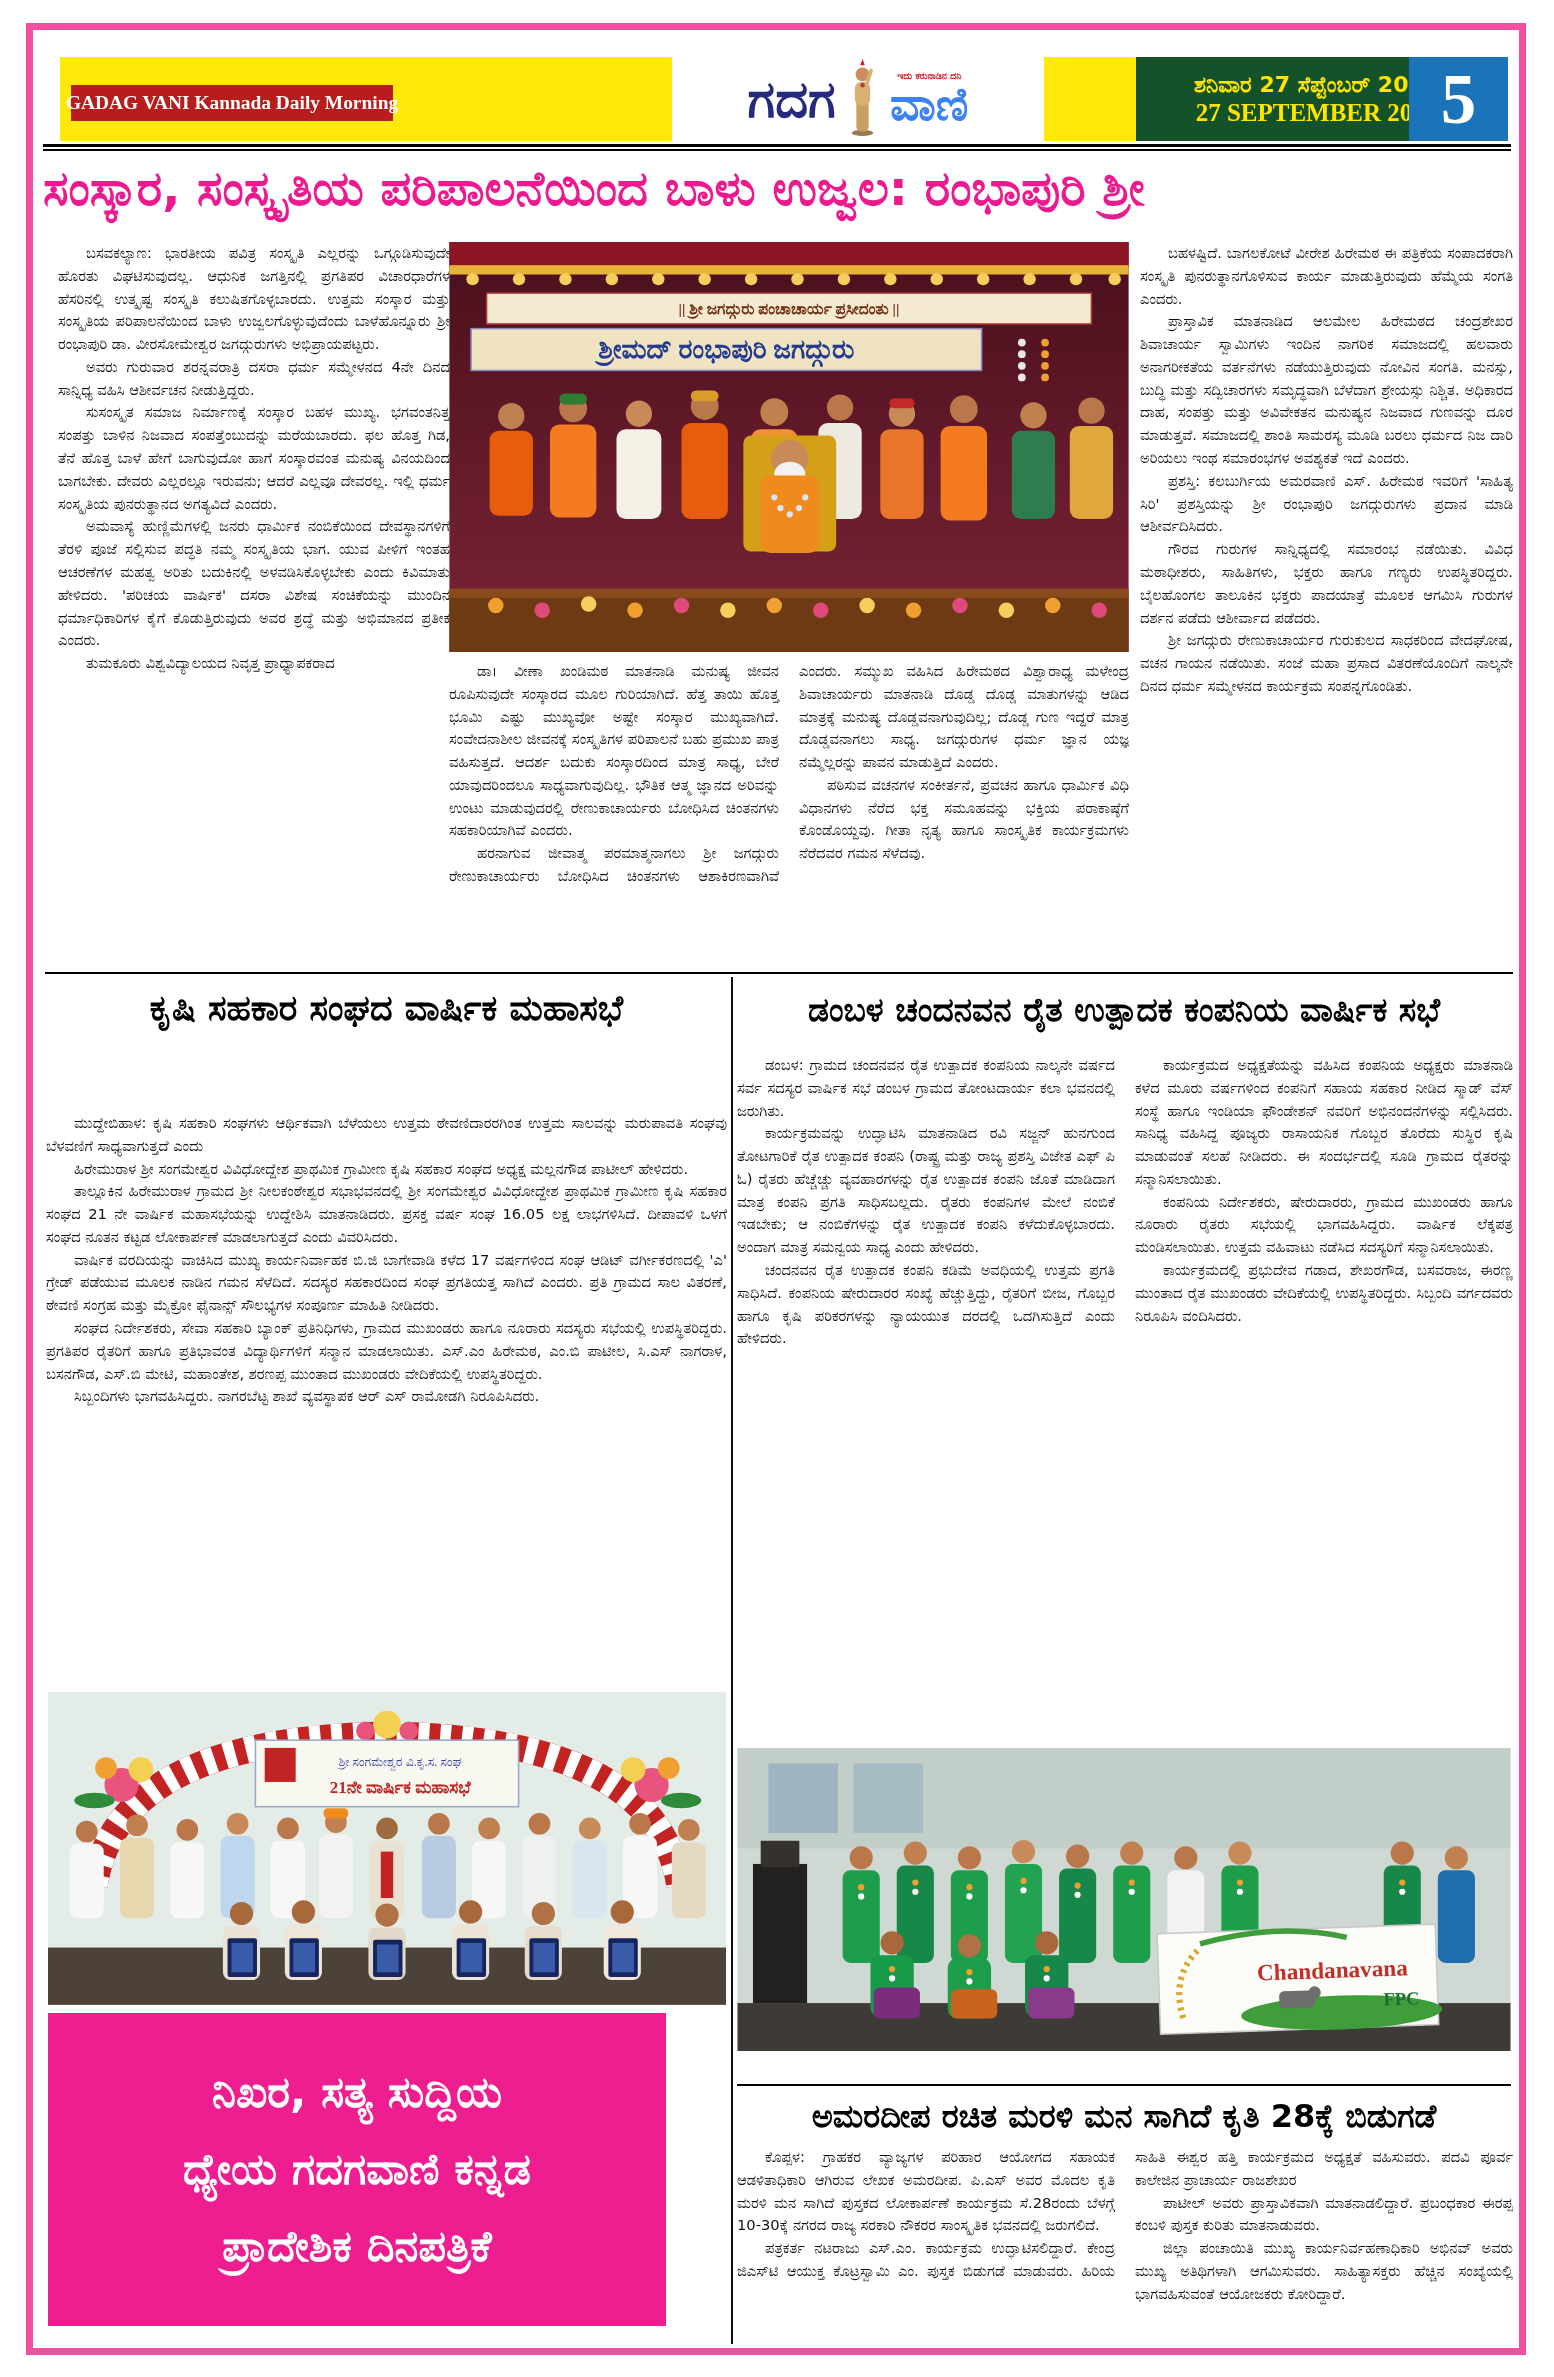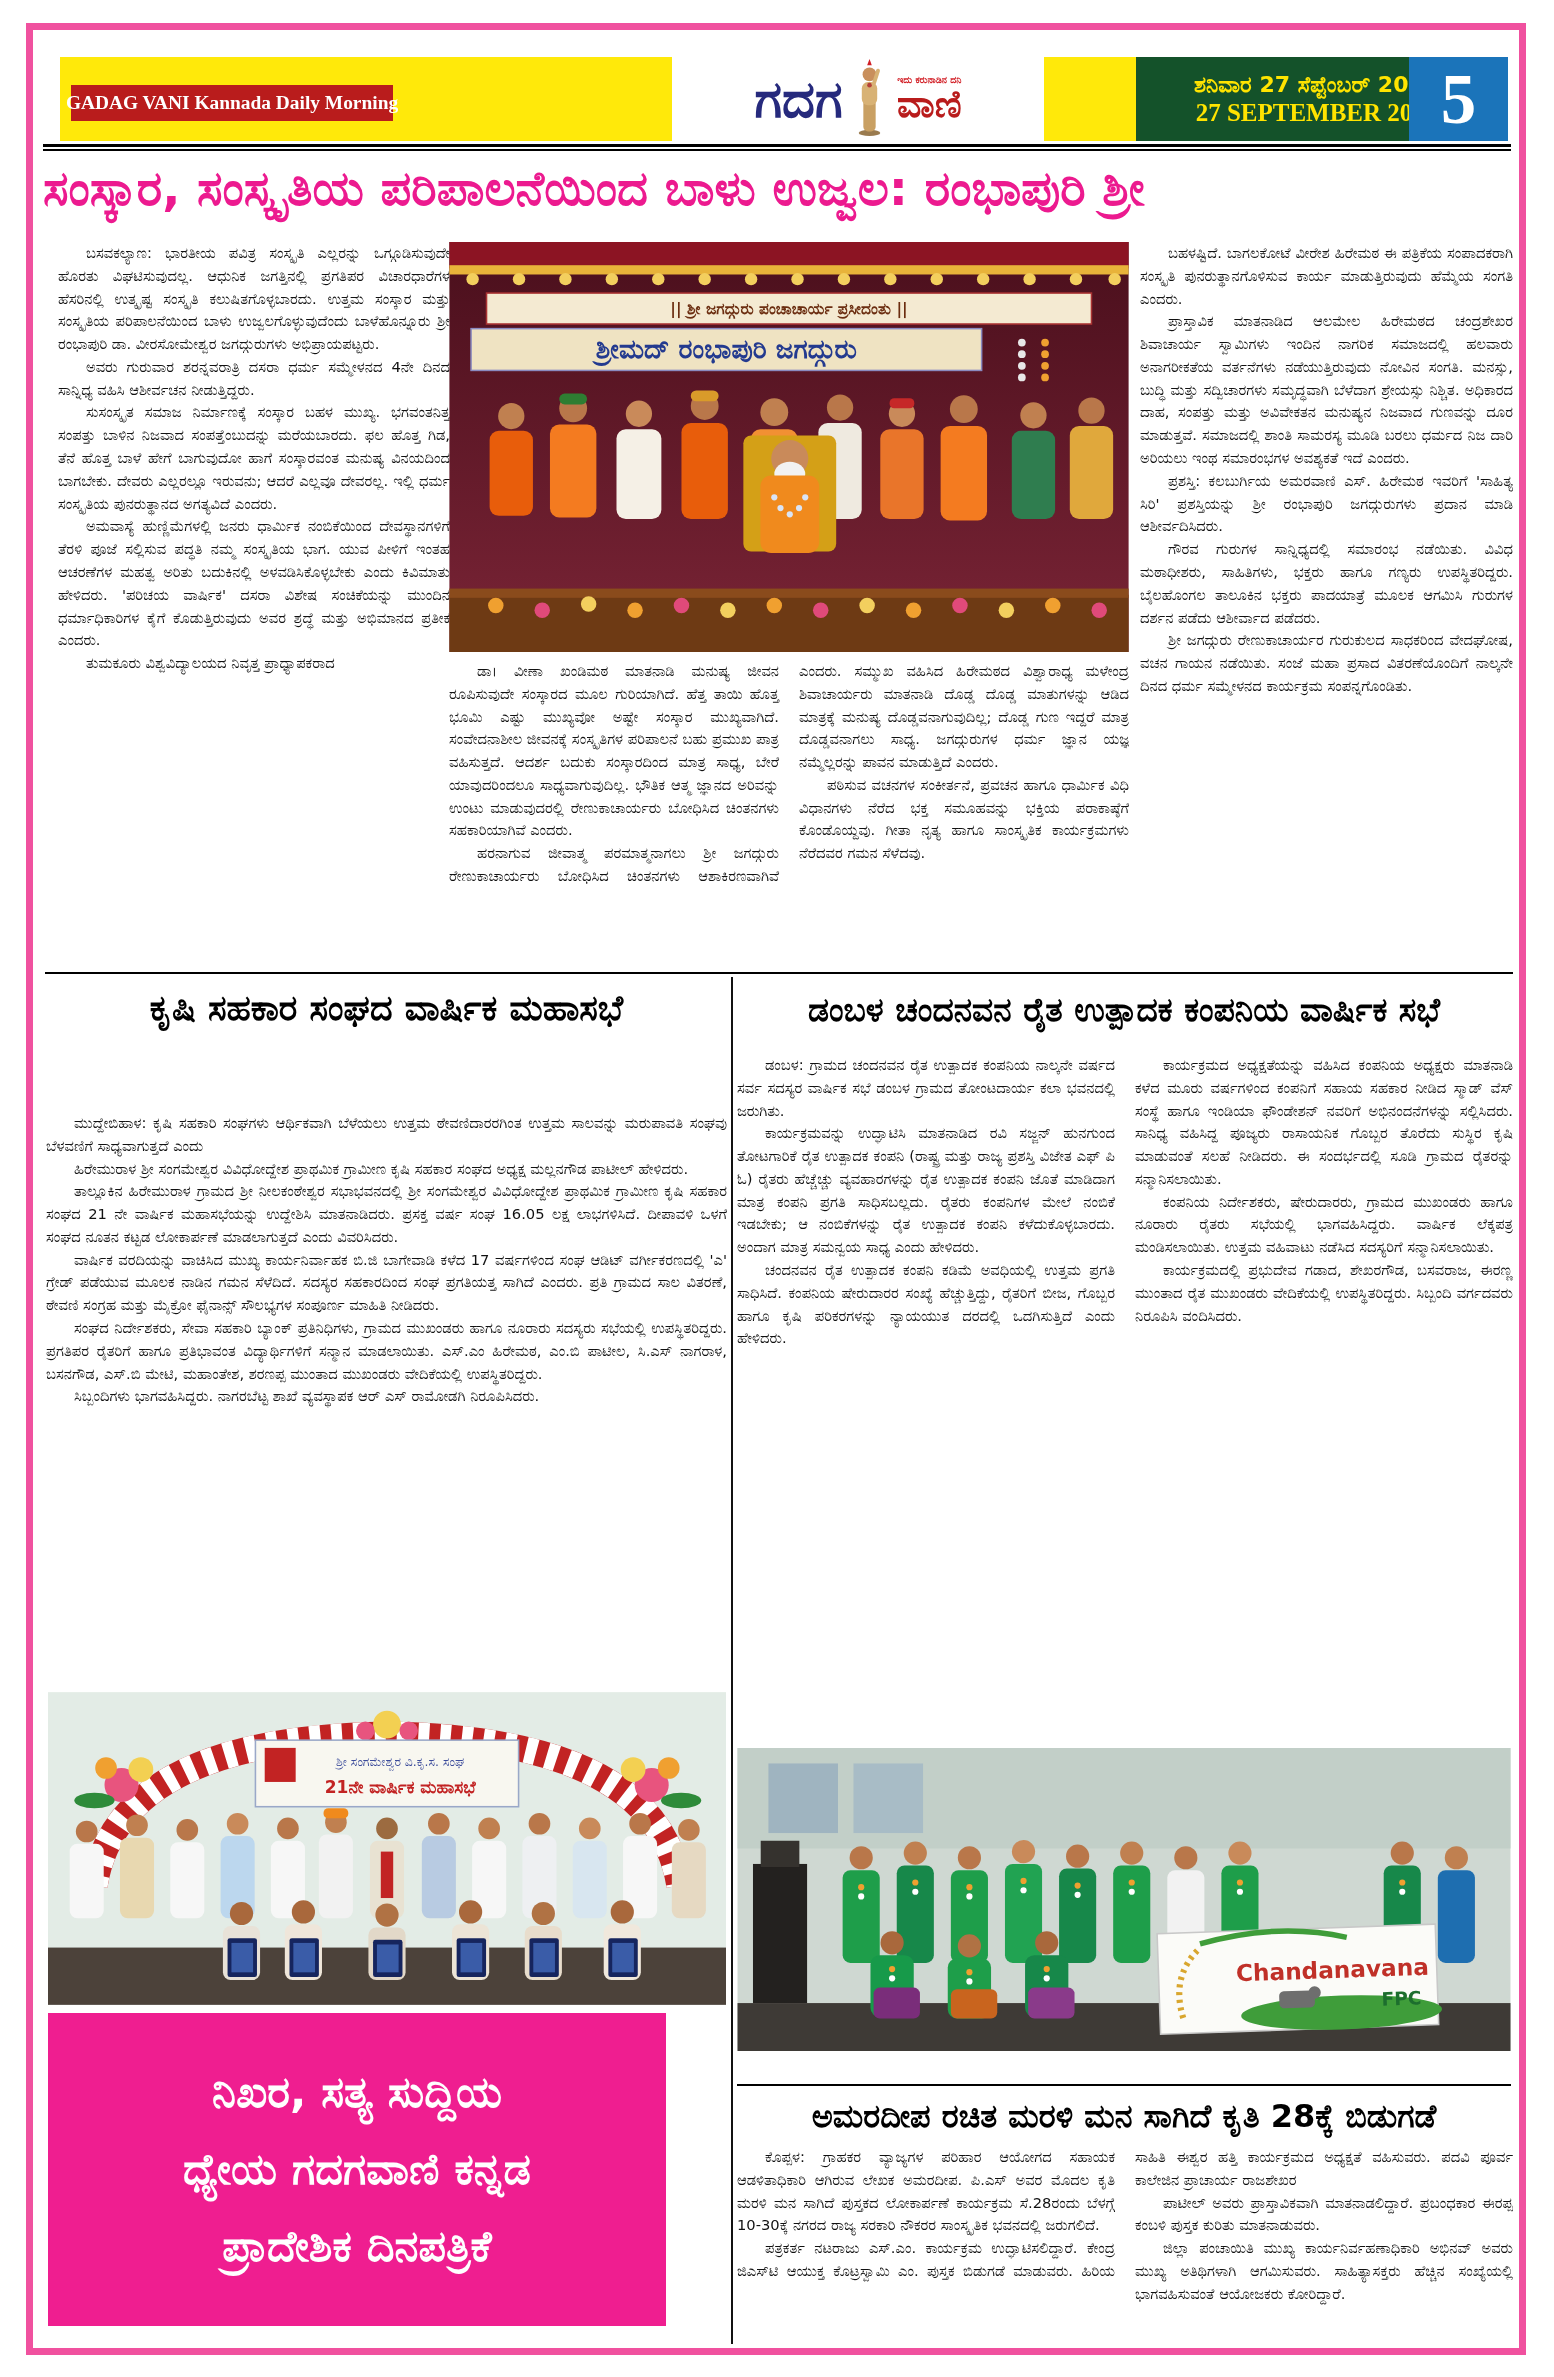"ವಾಣಿ" .logo-vani { color: #b91c1c -> #3b82f6; font-size: 38px -> 46px }
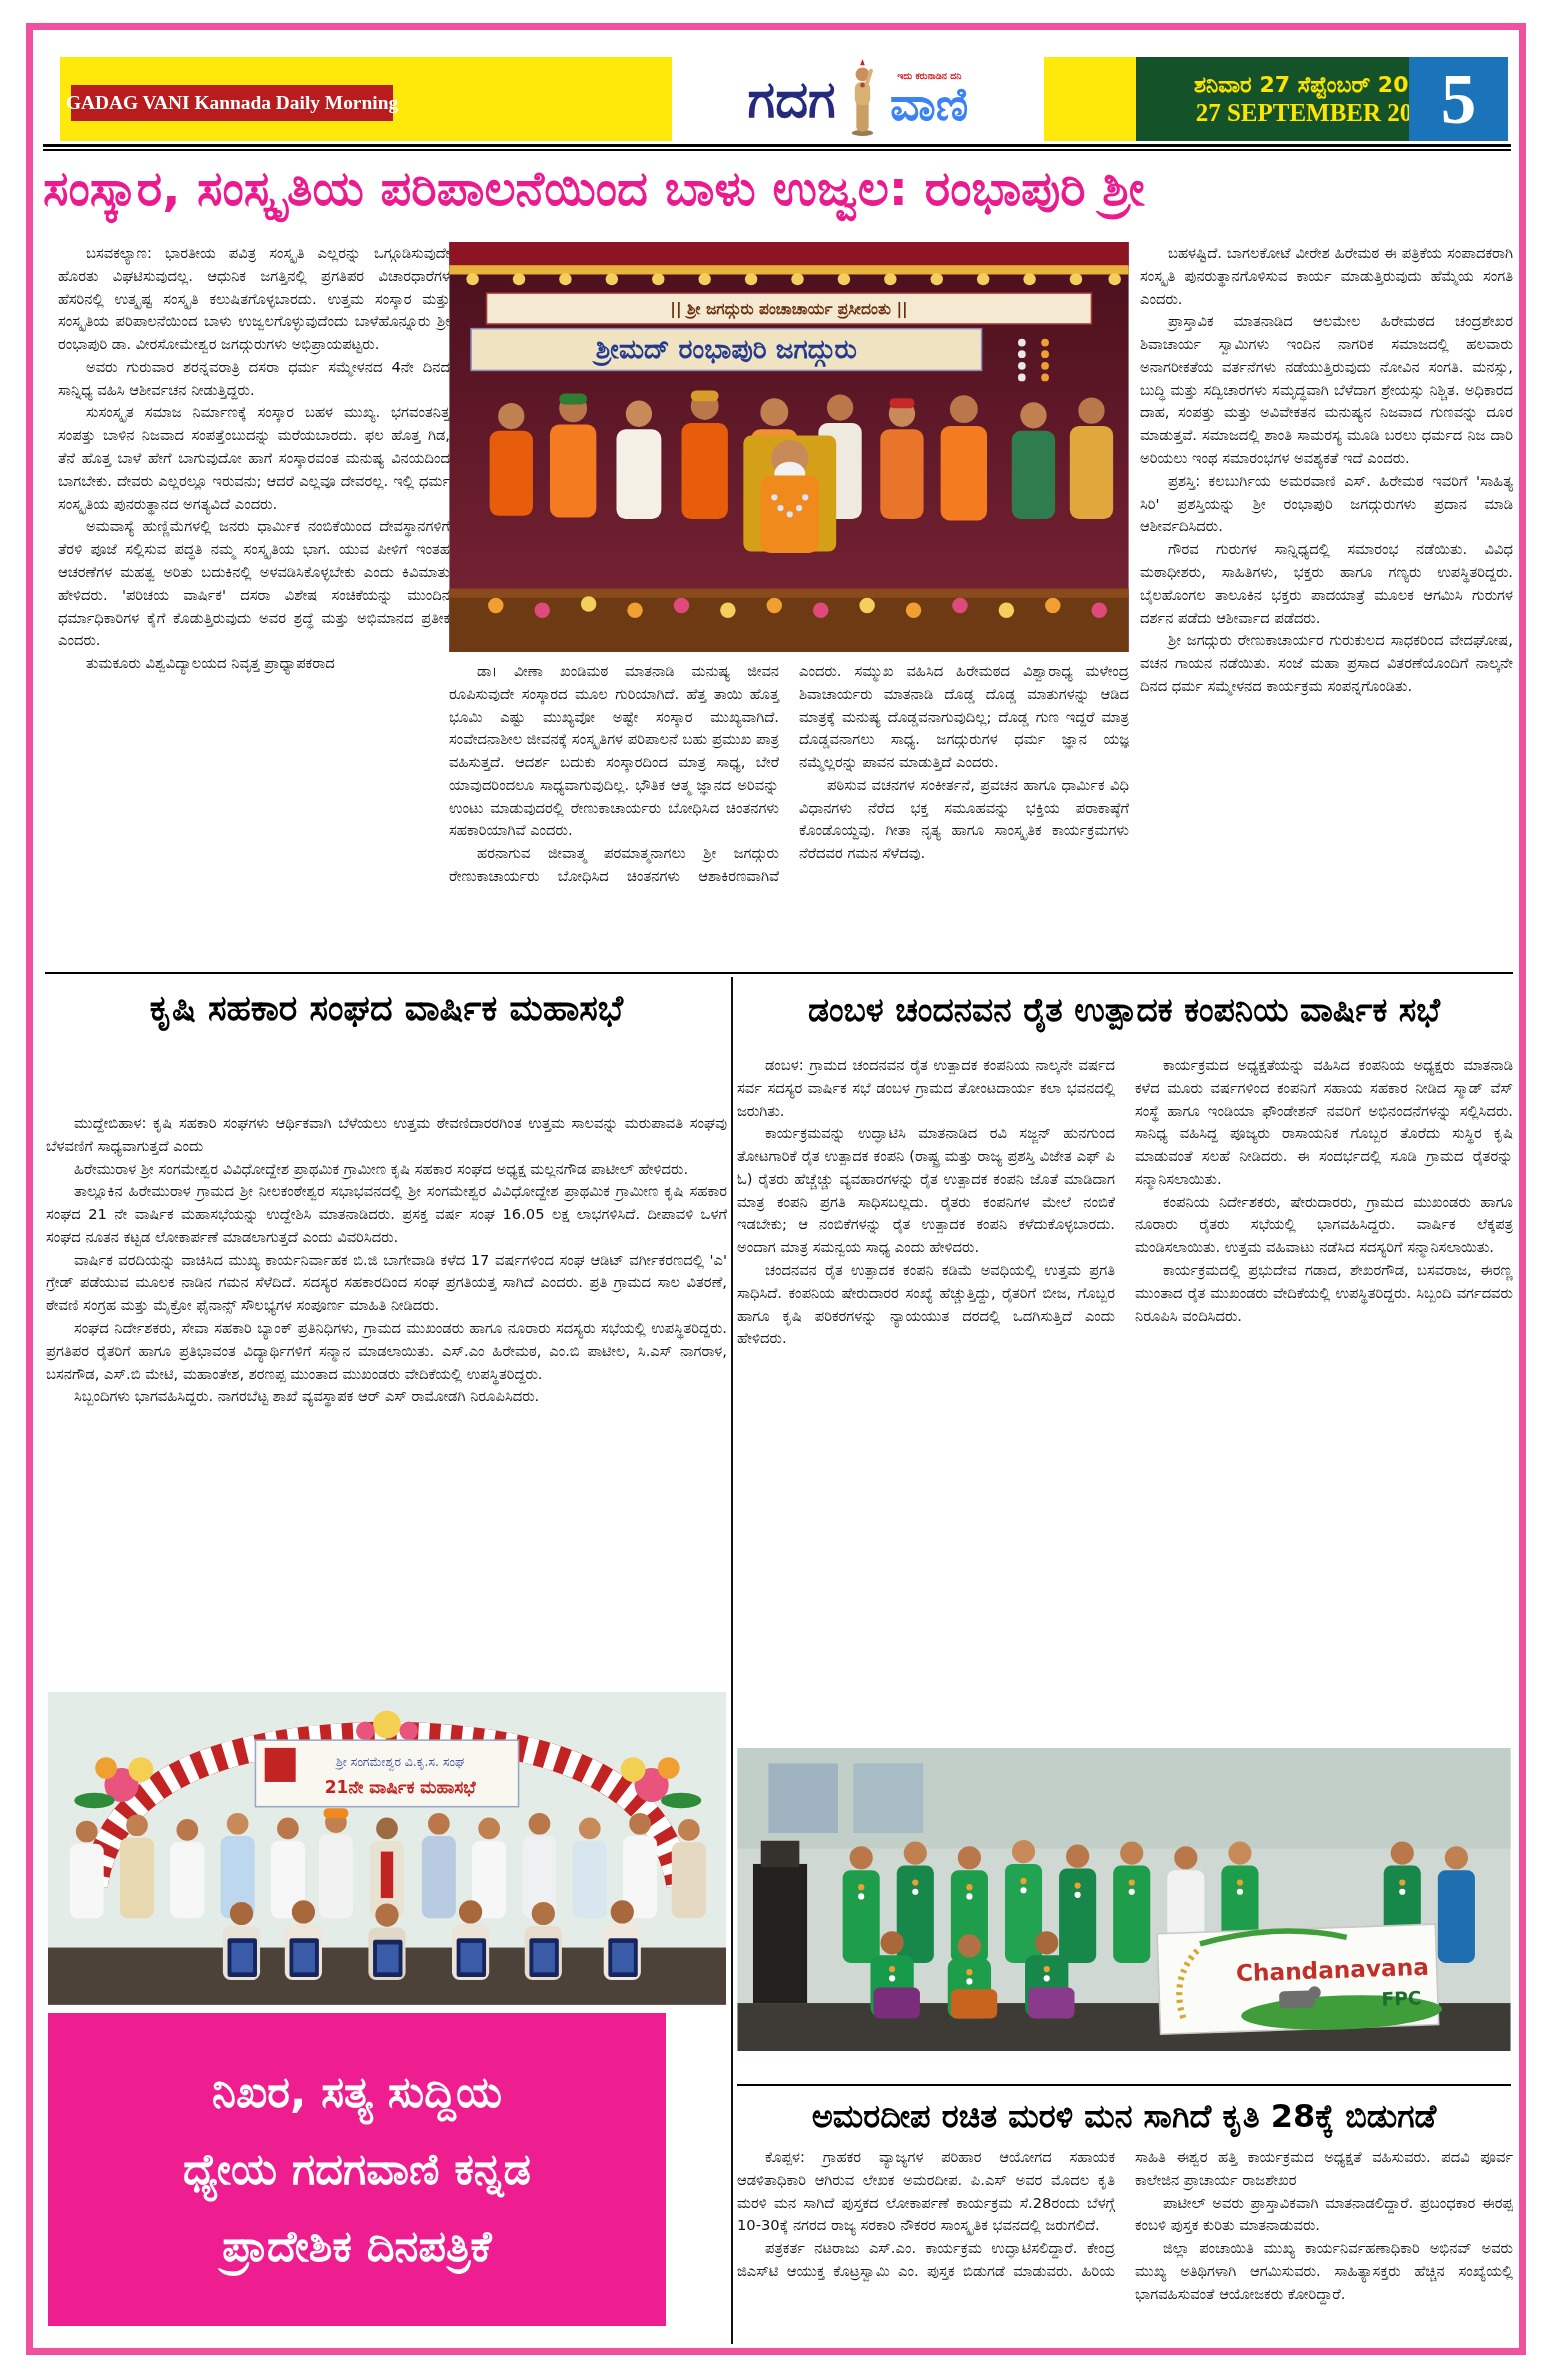"|| ಶ್ರೀ ಜಗದ್ಗುರು ಪಂಚಾಚಾರ್ಯ ಪ್ರಸೀದಂತು" .photo { font-family: none -> Liberation Serif, serif }
